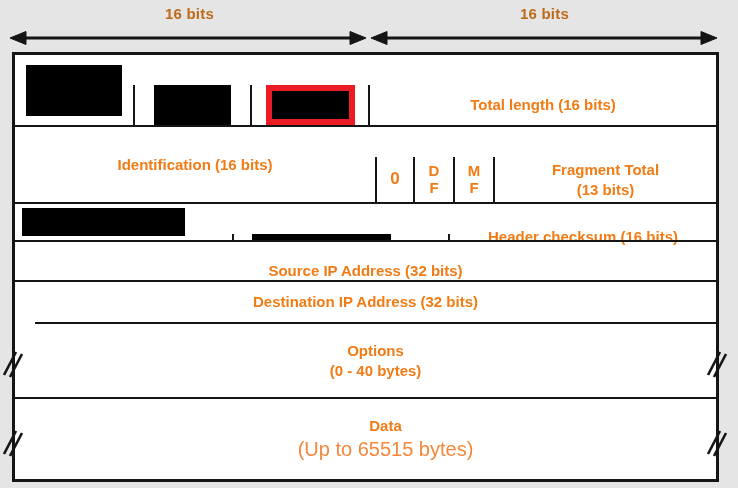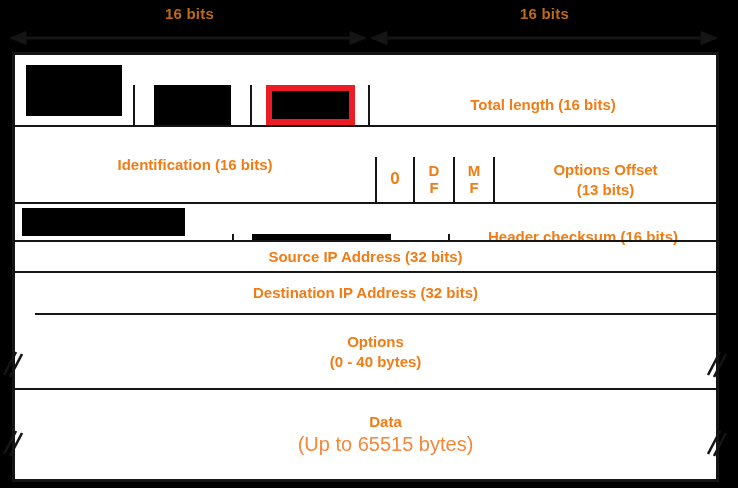"16 bits" .canvas { background: #000000 -> #e5e5e5 }
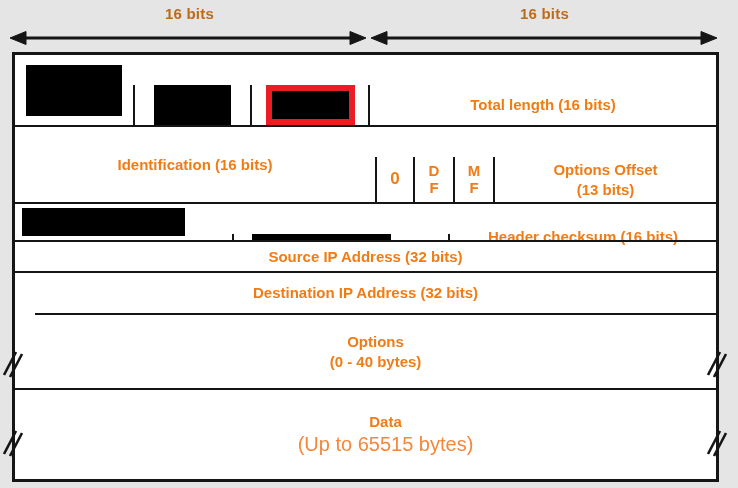"Options Offset" span { text: Options Offset -> Fragment Total }
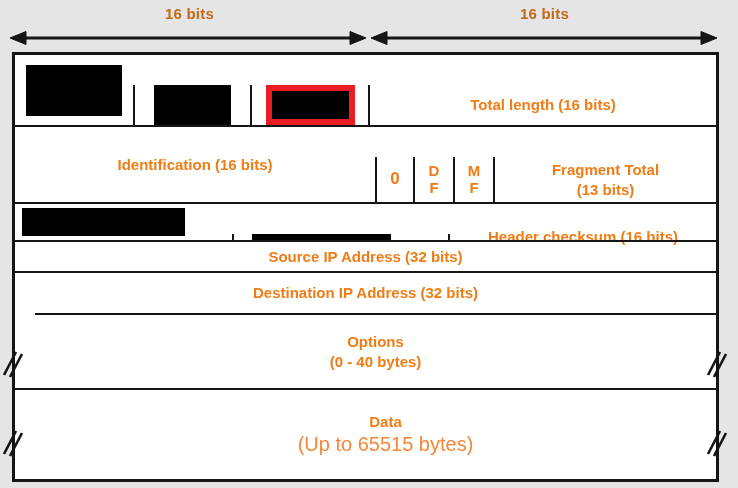"Source IP Address (32 bits)" .r4 { align-items: none -> flex-end; height: 31px -> 40px }
